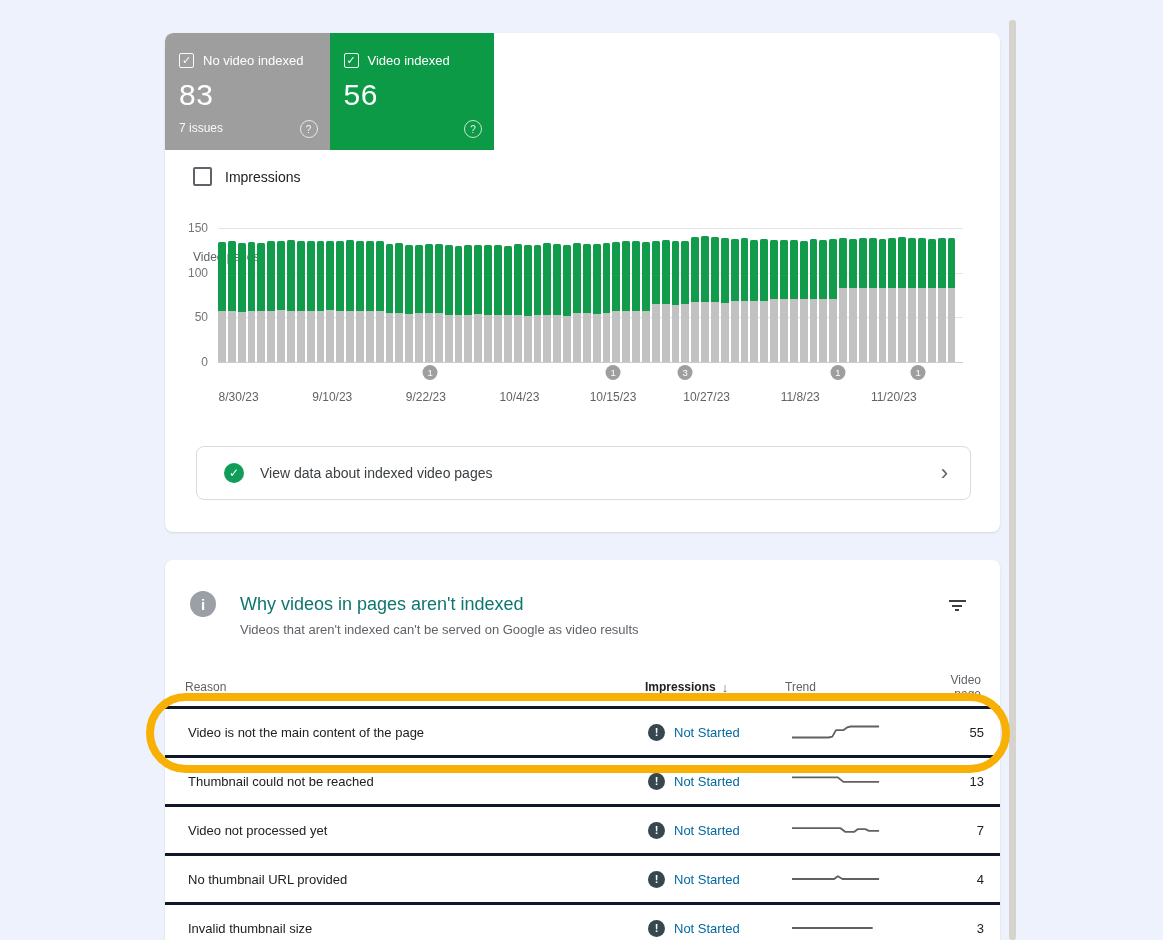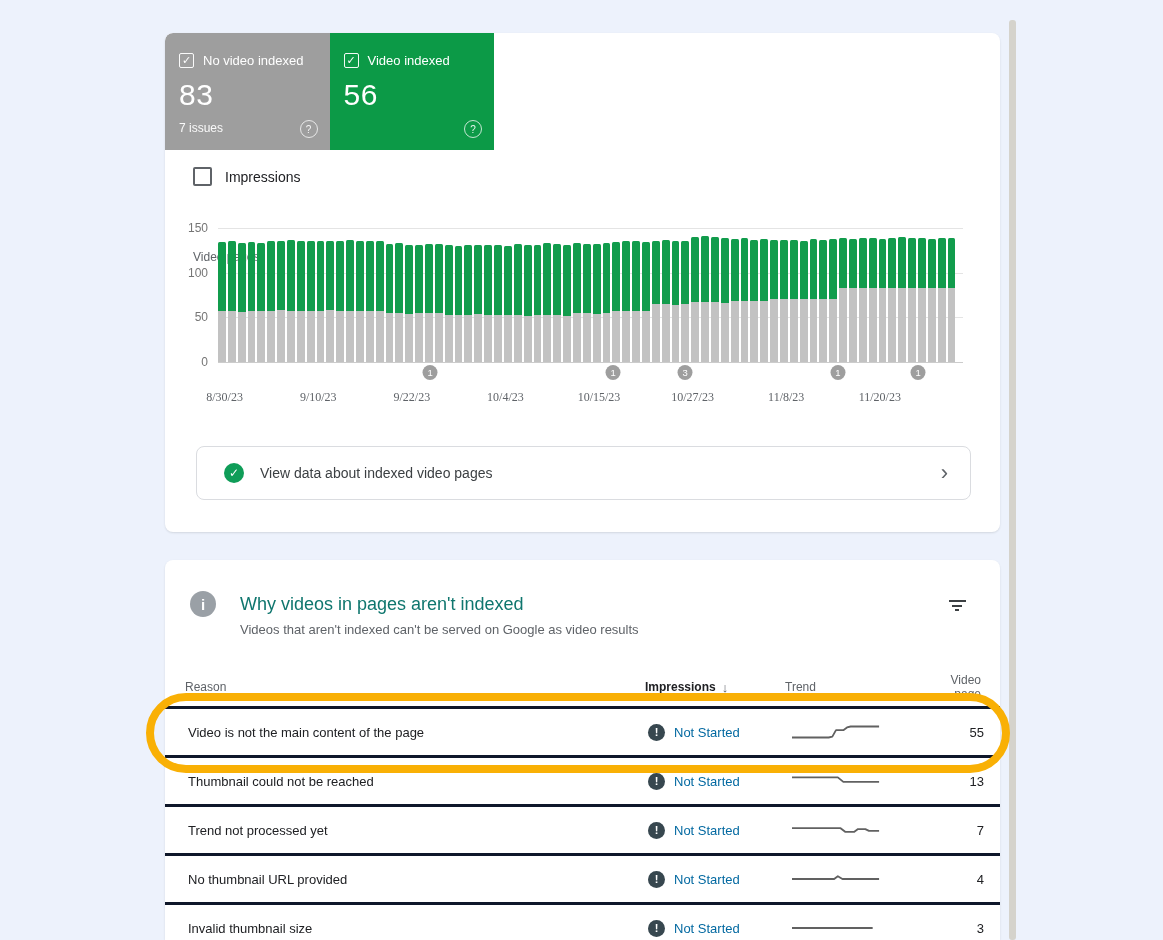"8/30/23" .xlabels { font-family: Liberation Serif, serif -> none; left: 39px -> 53px }
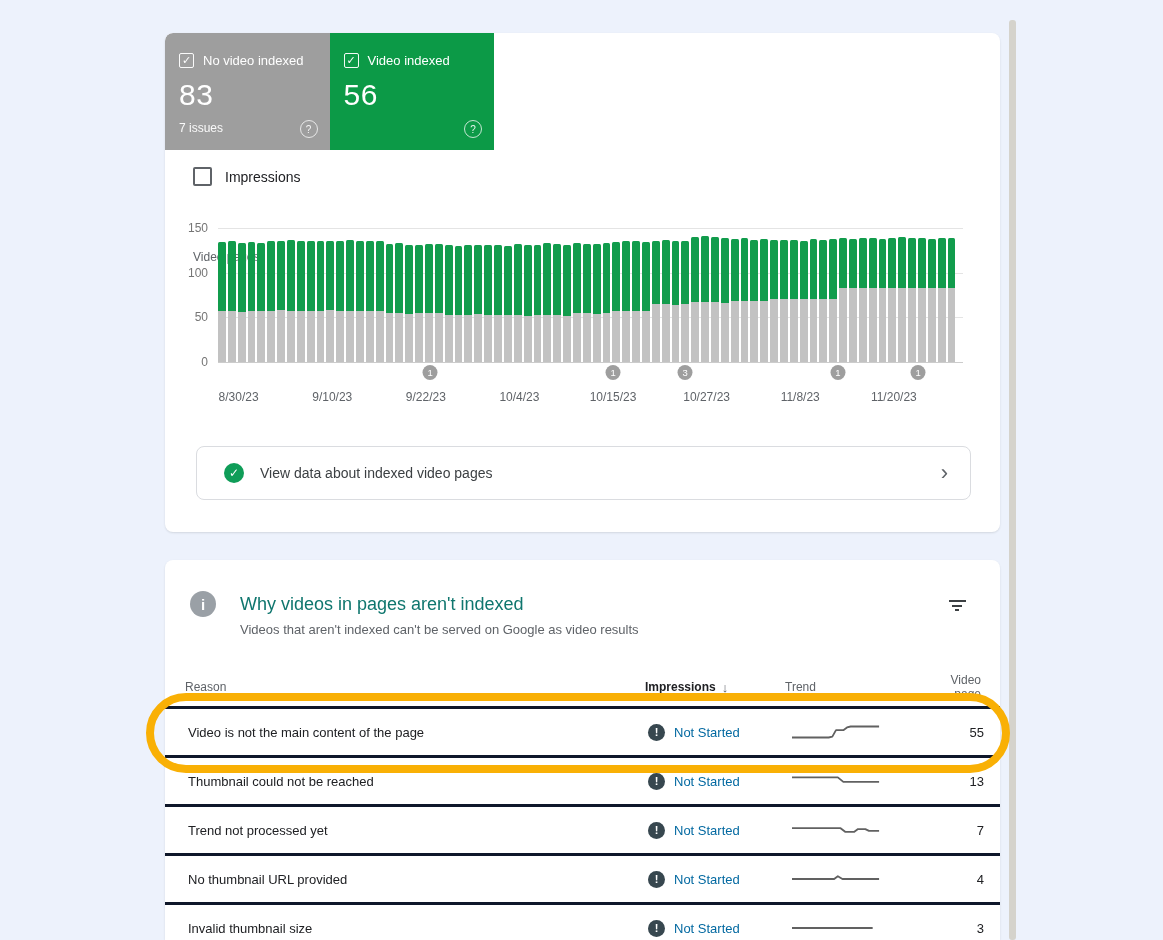"Trend not processed yet" span.cell-reason { text: Trend -> Video }
